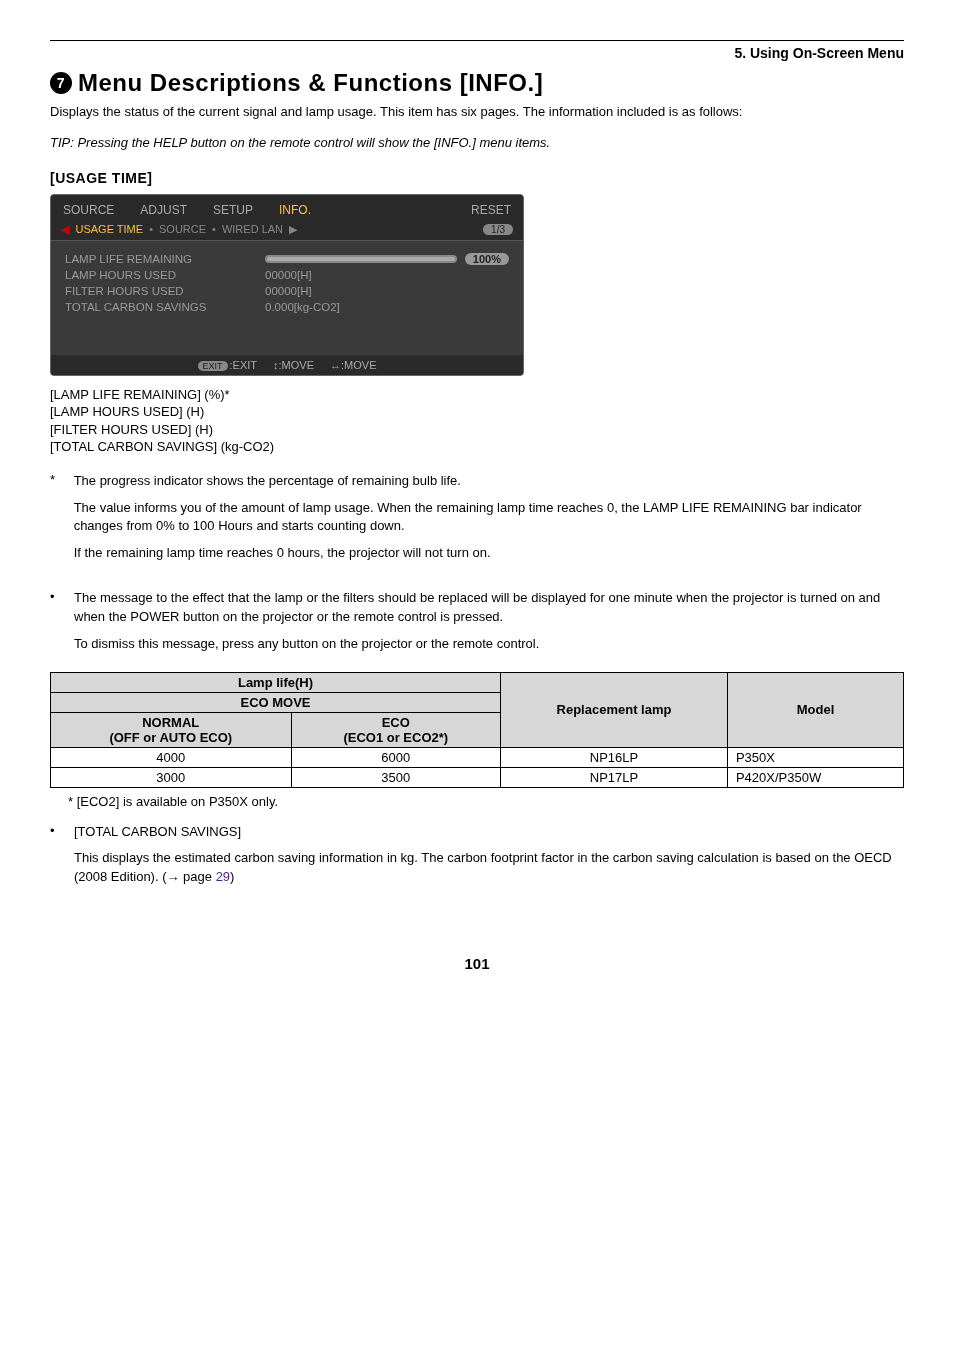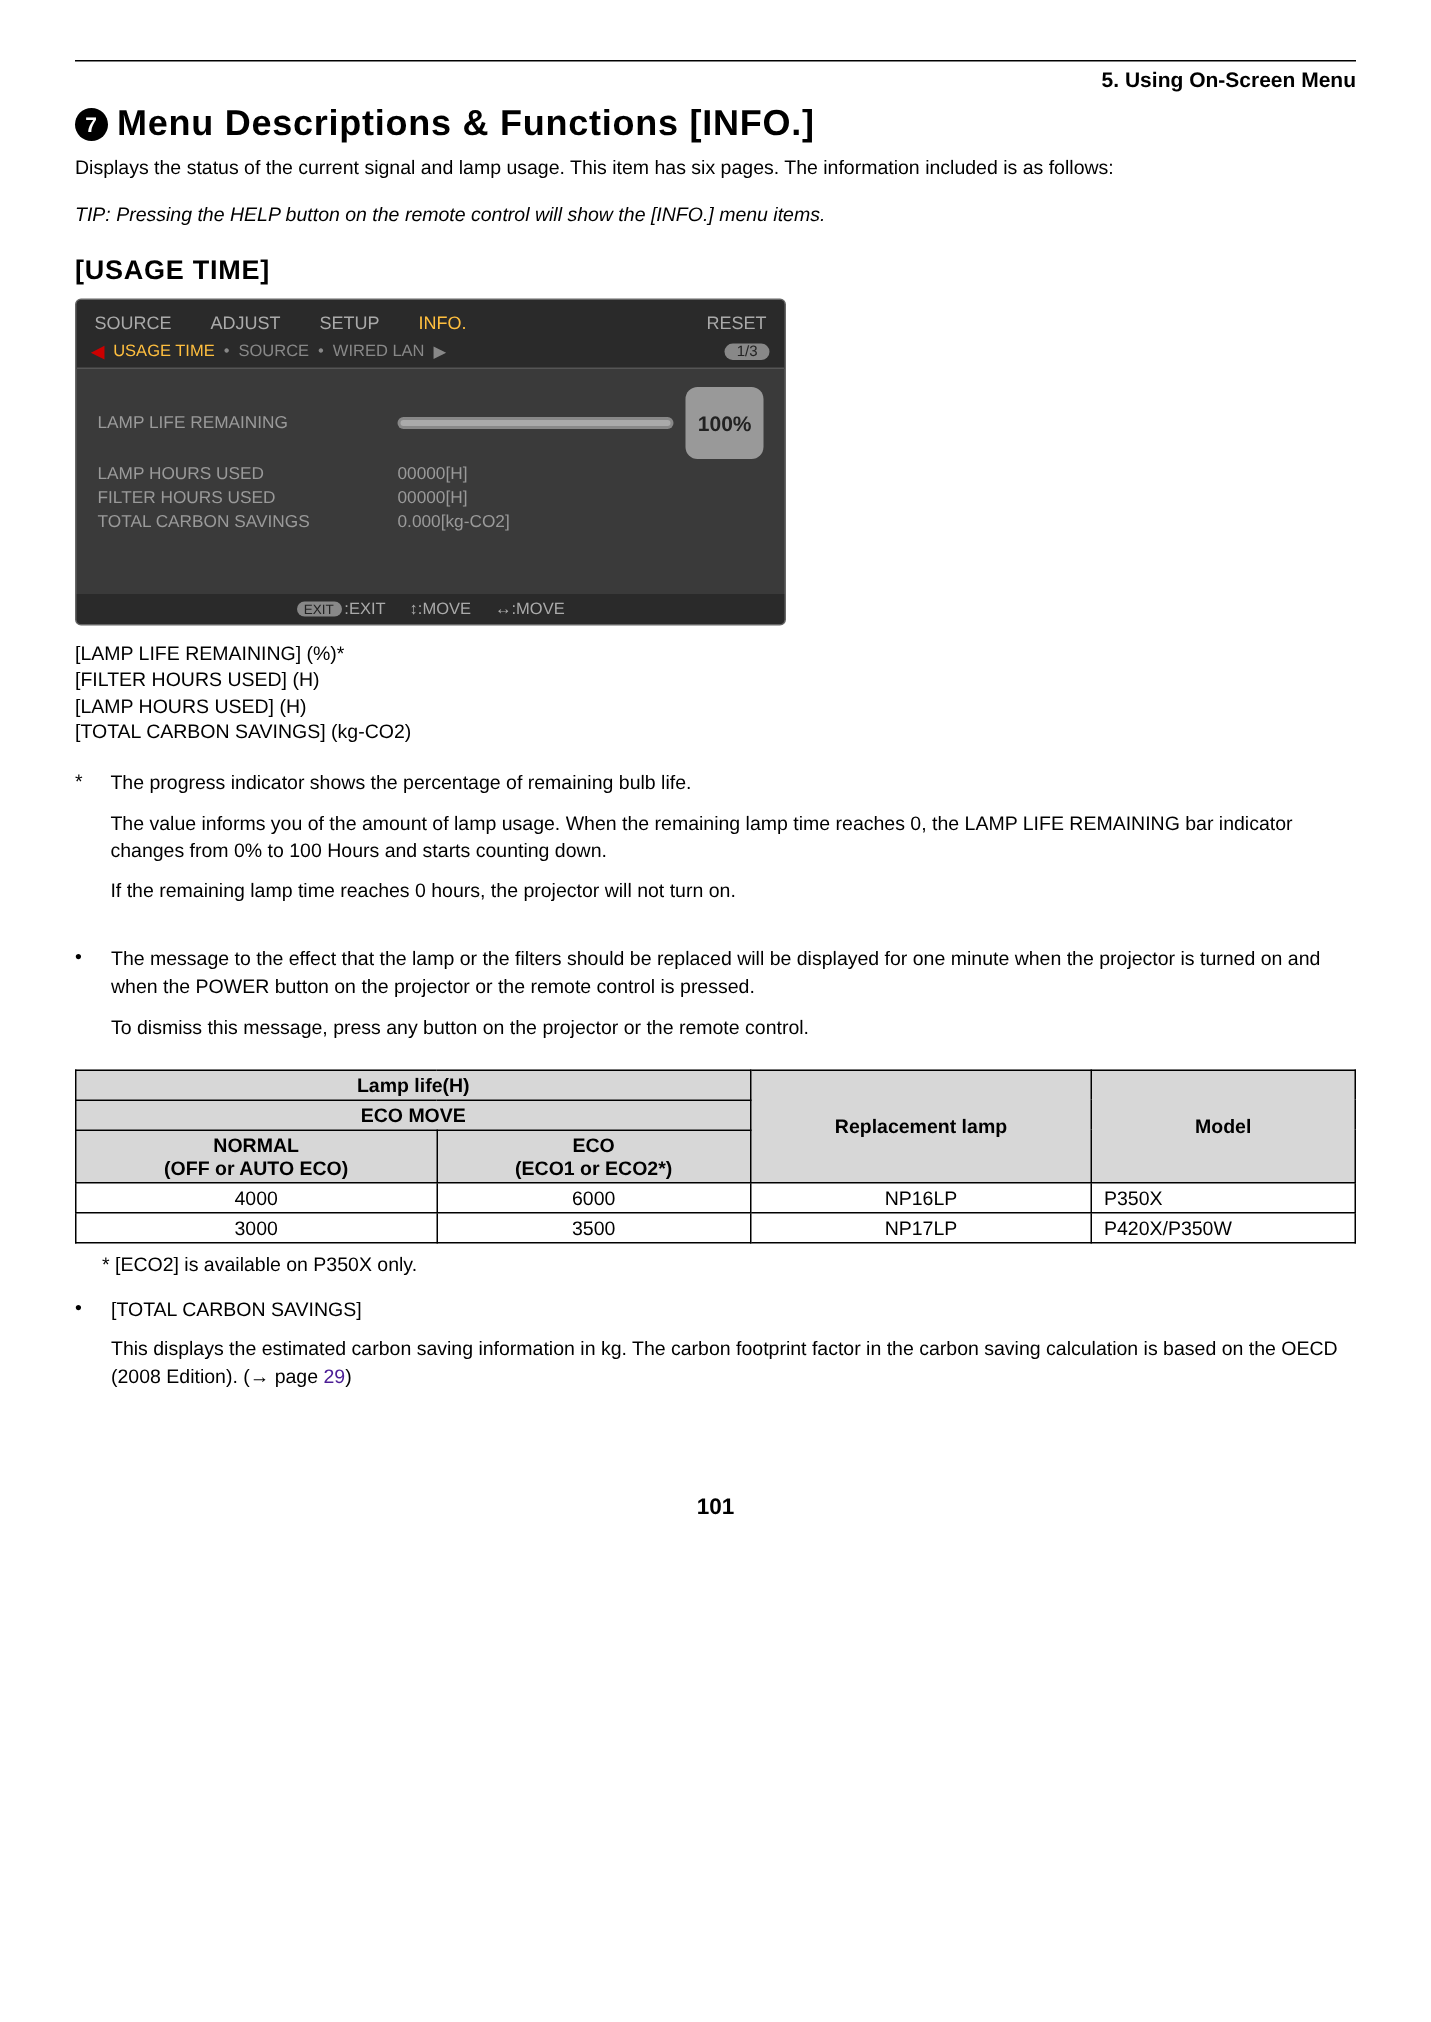"[USAGE TIME]" .sub-heading { font-size: 18px -> 14px }
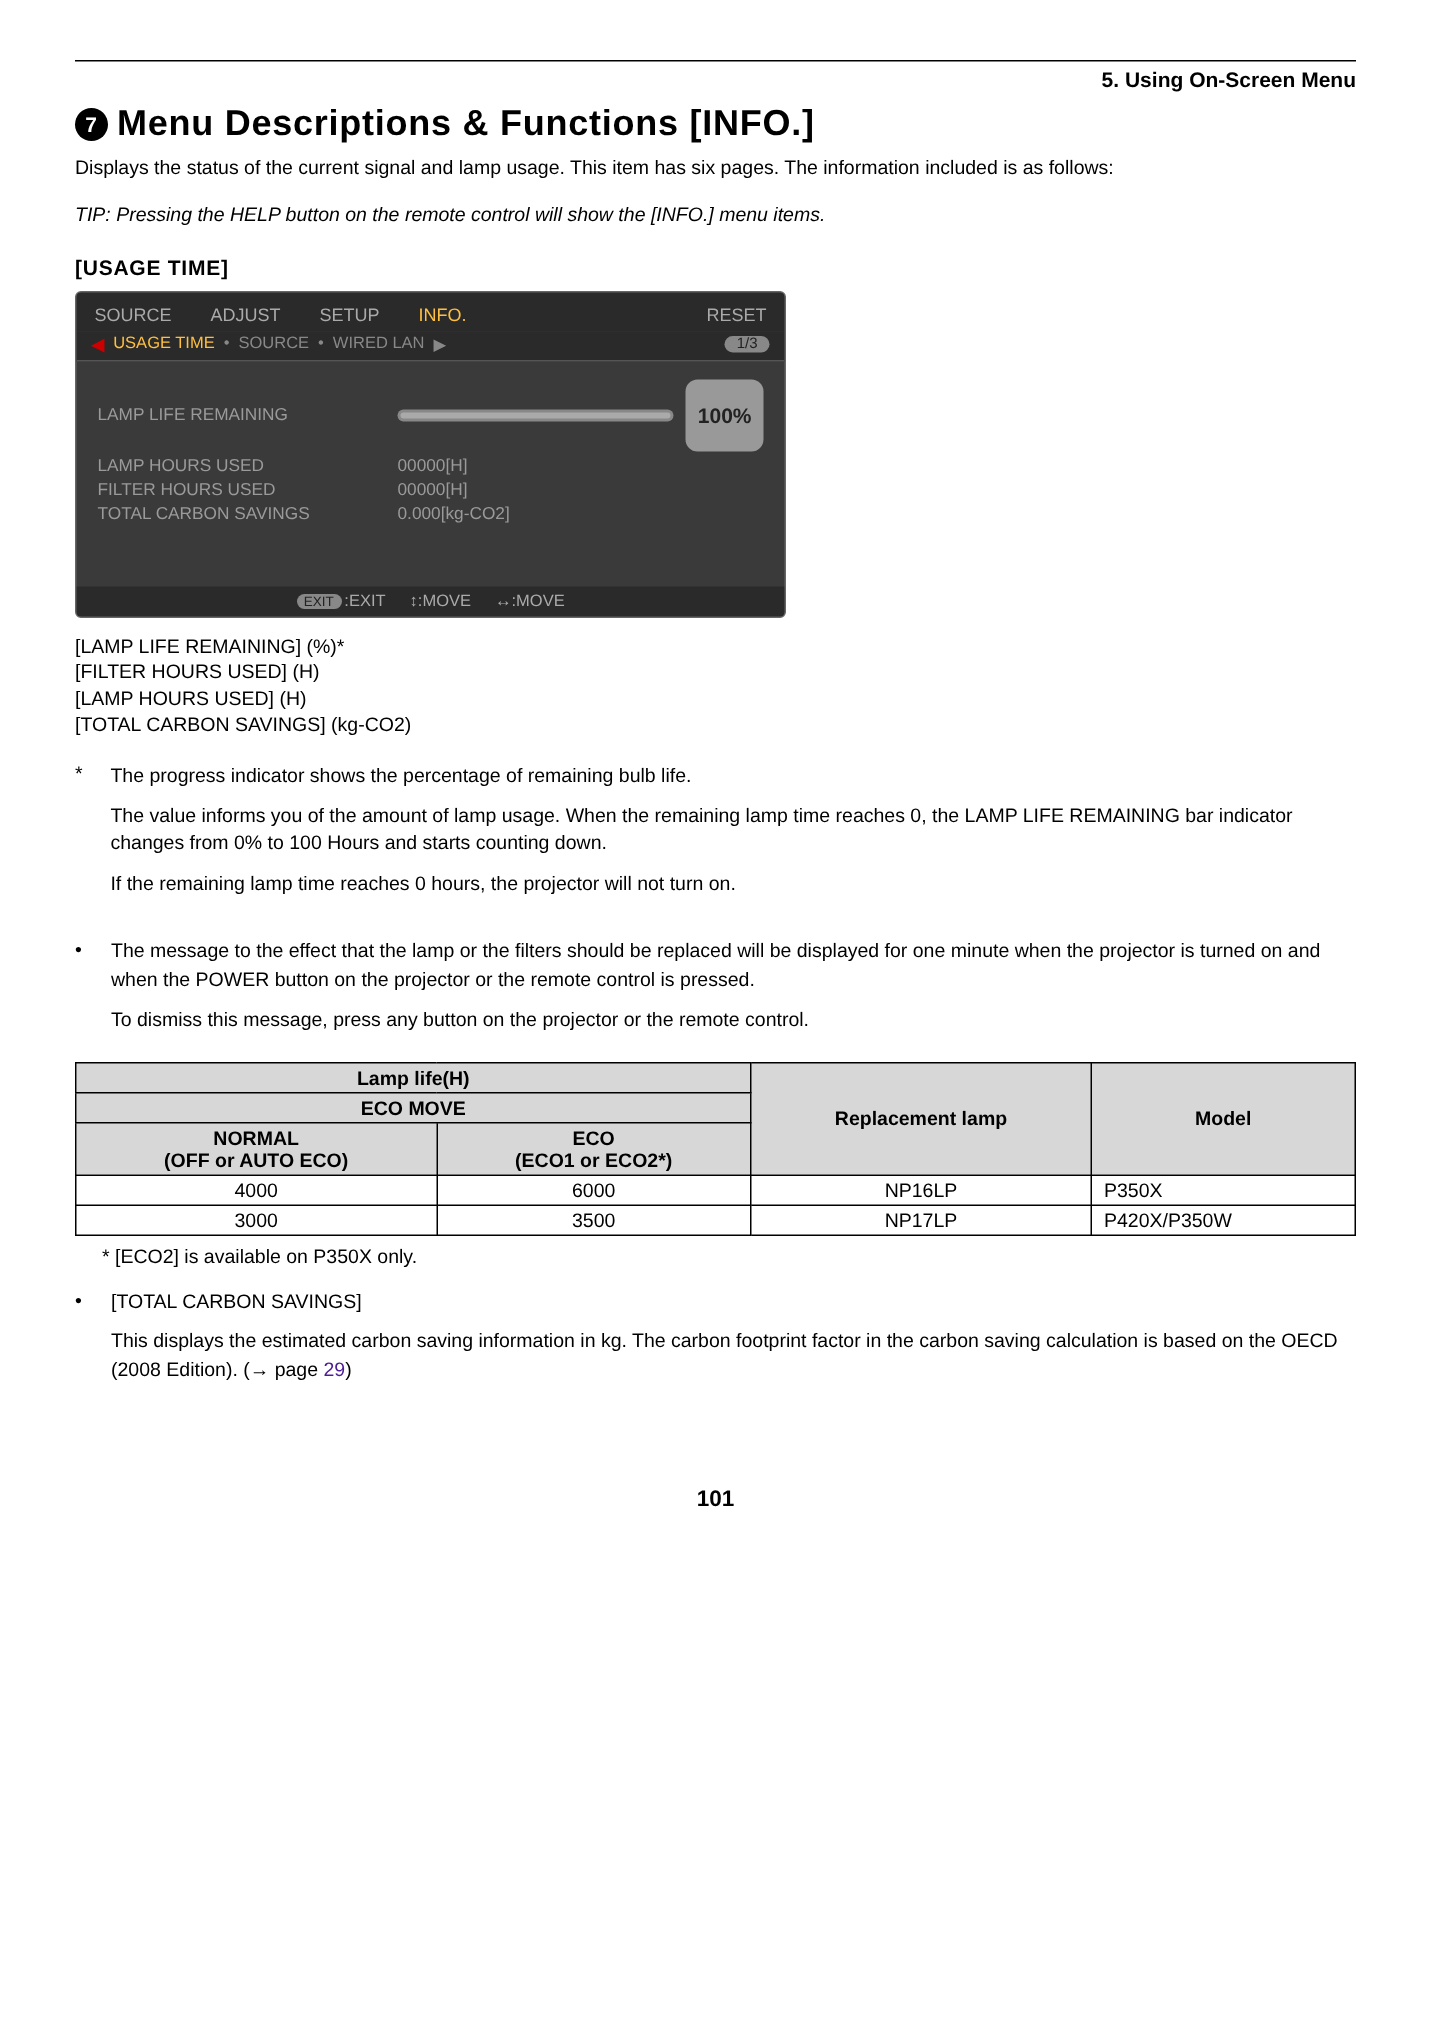"100%" .pct-badge { font-size: 14px -> 11px; padding: 16px 8px -> 0 8px }
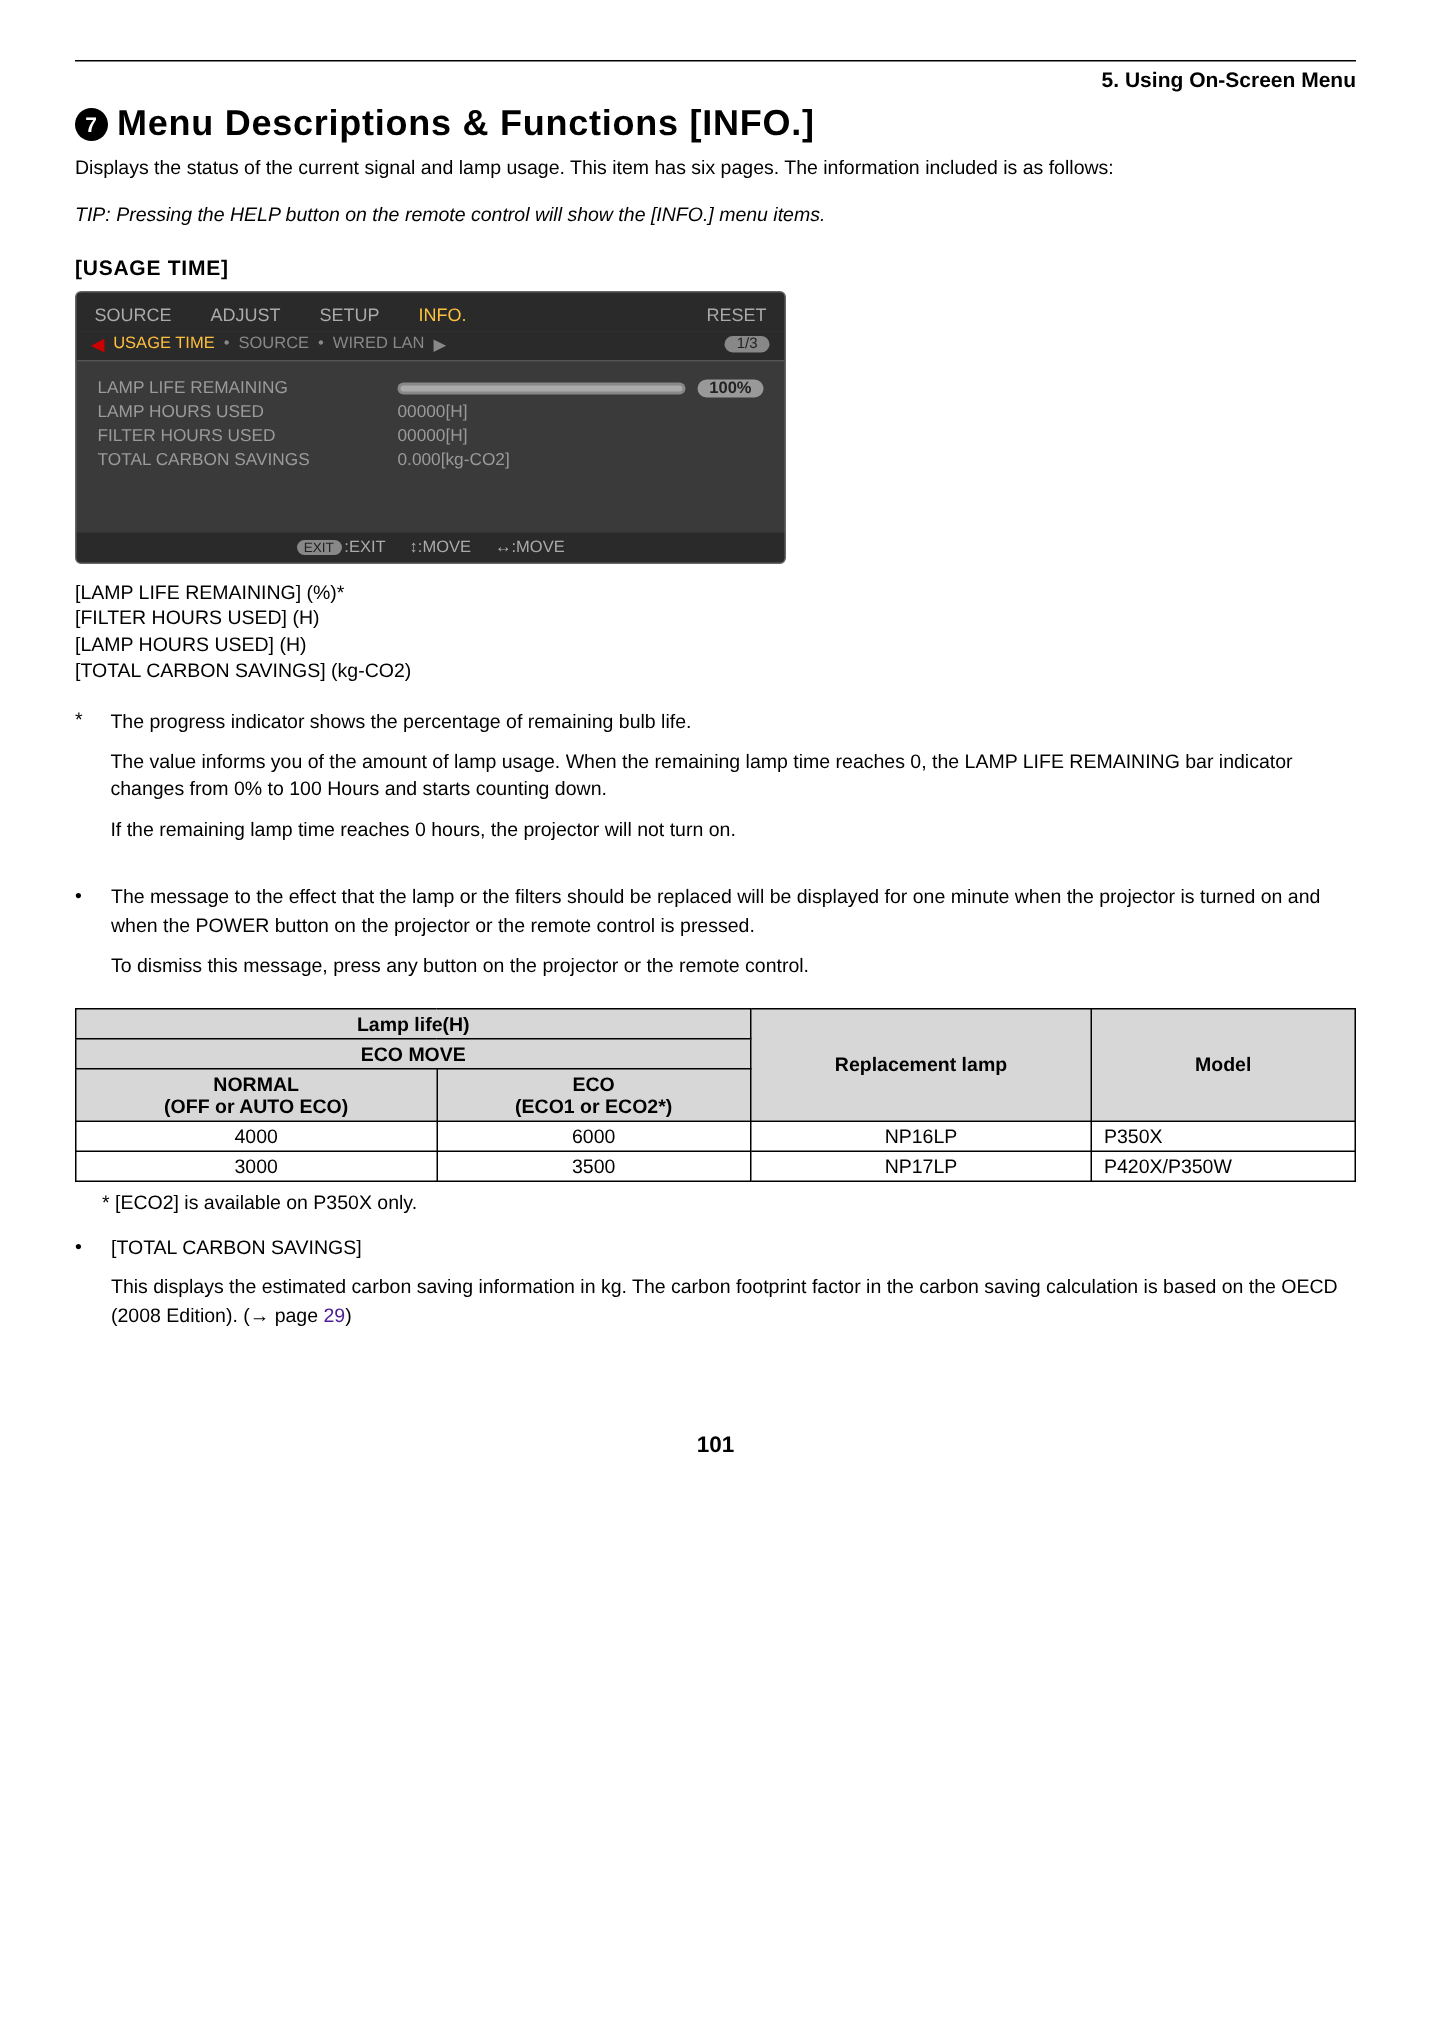"[FILTER HOURS USED] (H)" div { order: before "[LAMP HOURS USED] (H)" -> after "[LAMP HOURS USED] (H)" }
